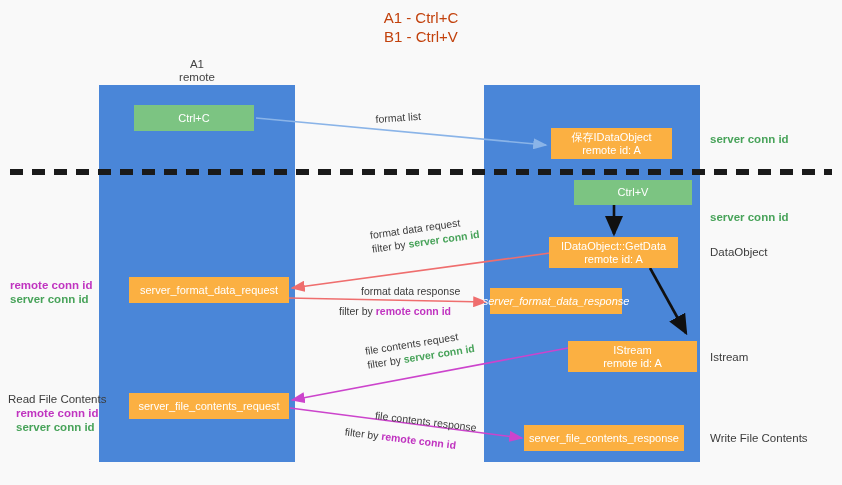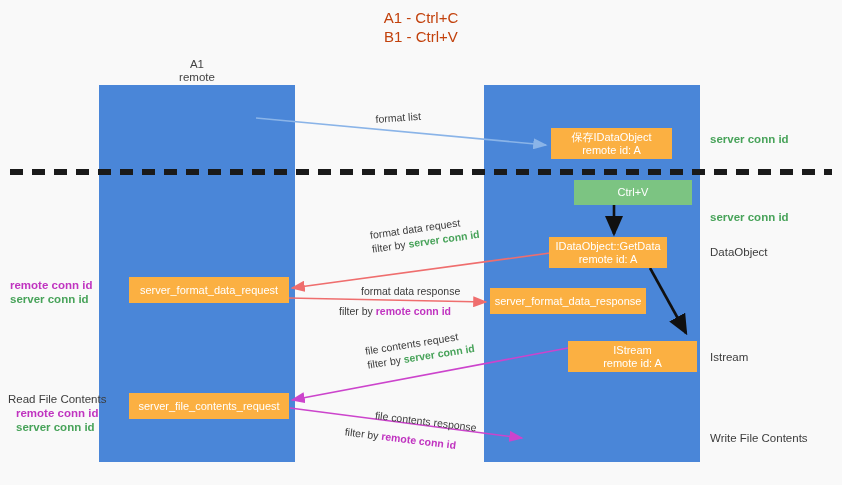"Ctrl+C" div.node { html: none -> <div> <span>Ctrl+C</span> </div> }
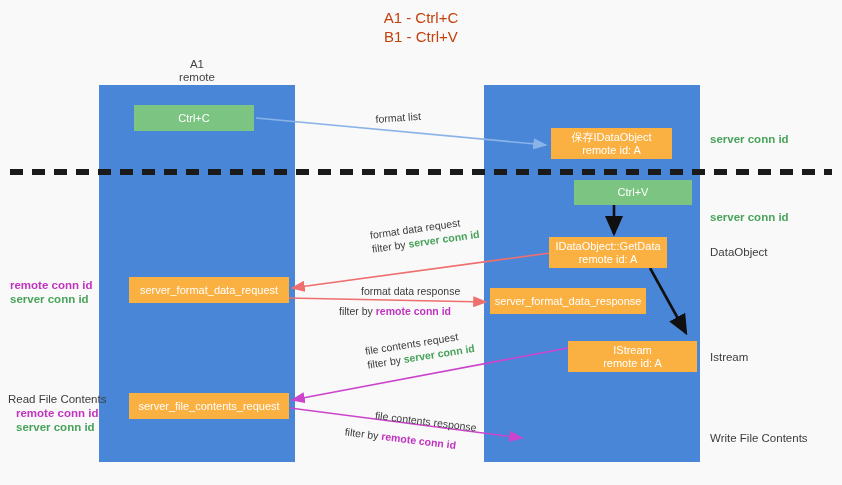"IDataObject::GetData" div.node { width: 118px -> 129px }
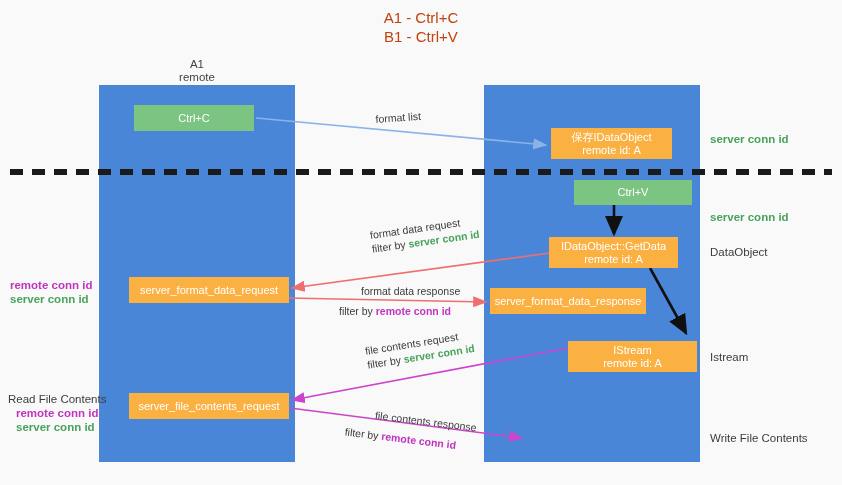"server_format_data_response" div.node { font-style: none -> italic; width: 156px -> 132px }
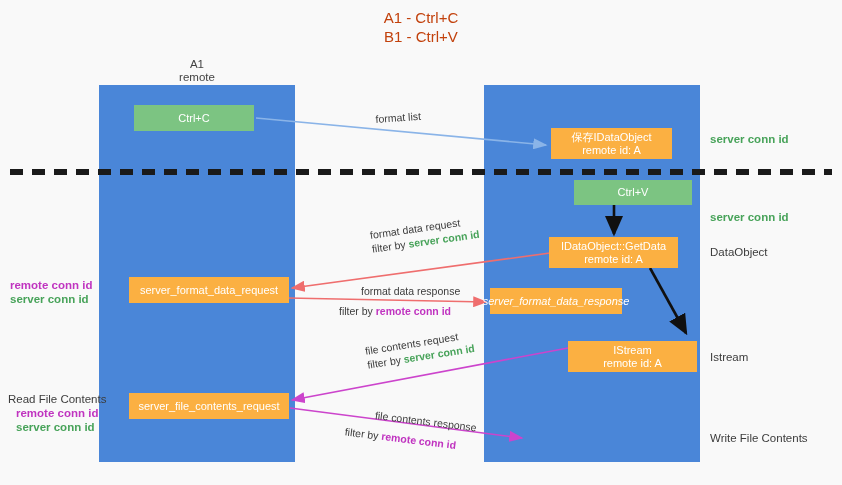"server_file_contents_response" div.node { html: none -> <div> <span>server_file_contents_response</span> </div> }
